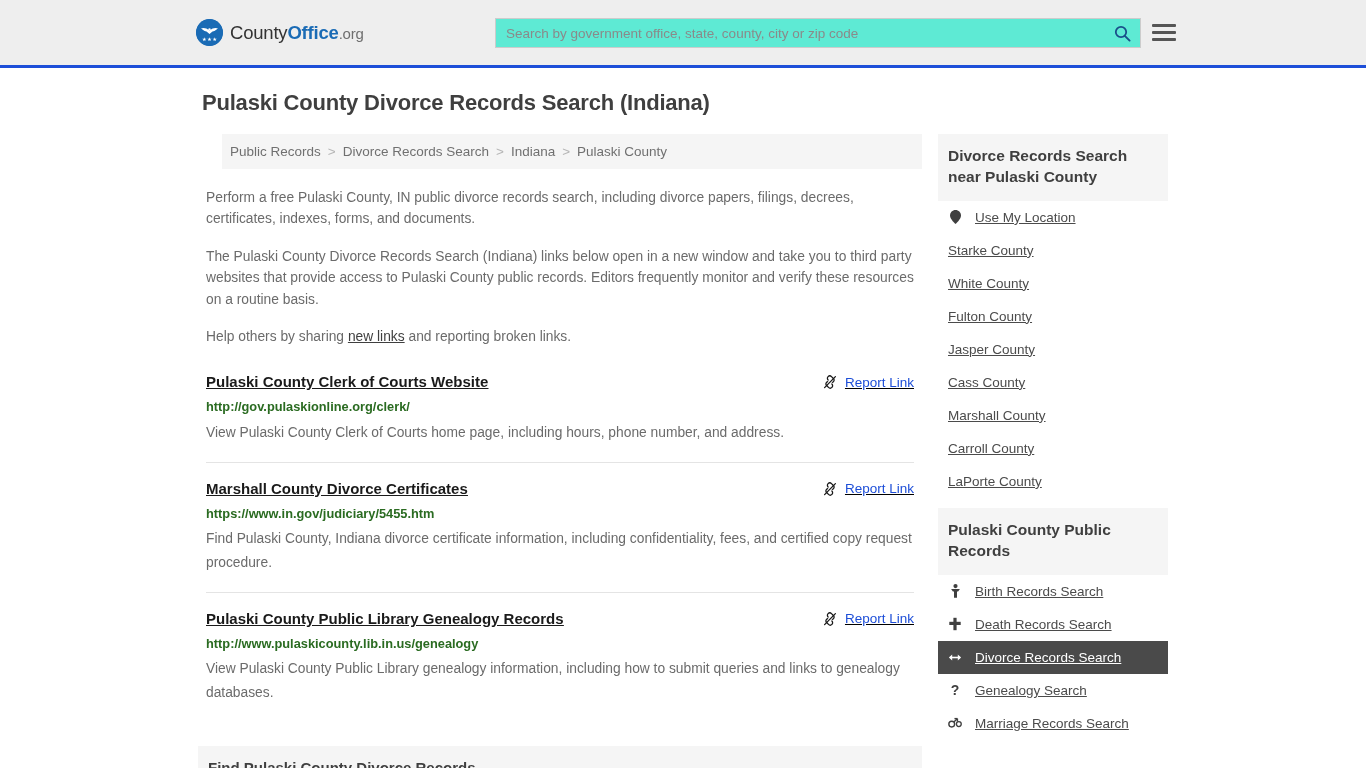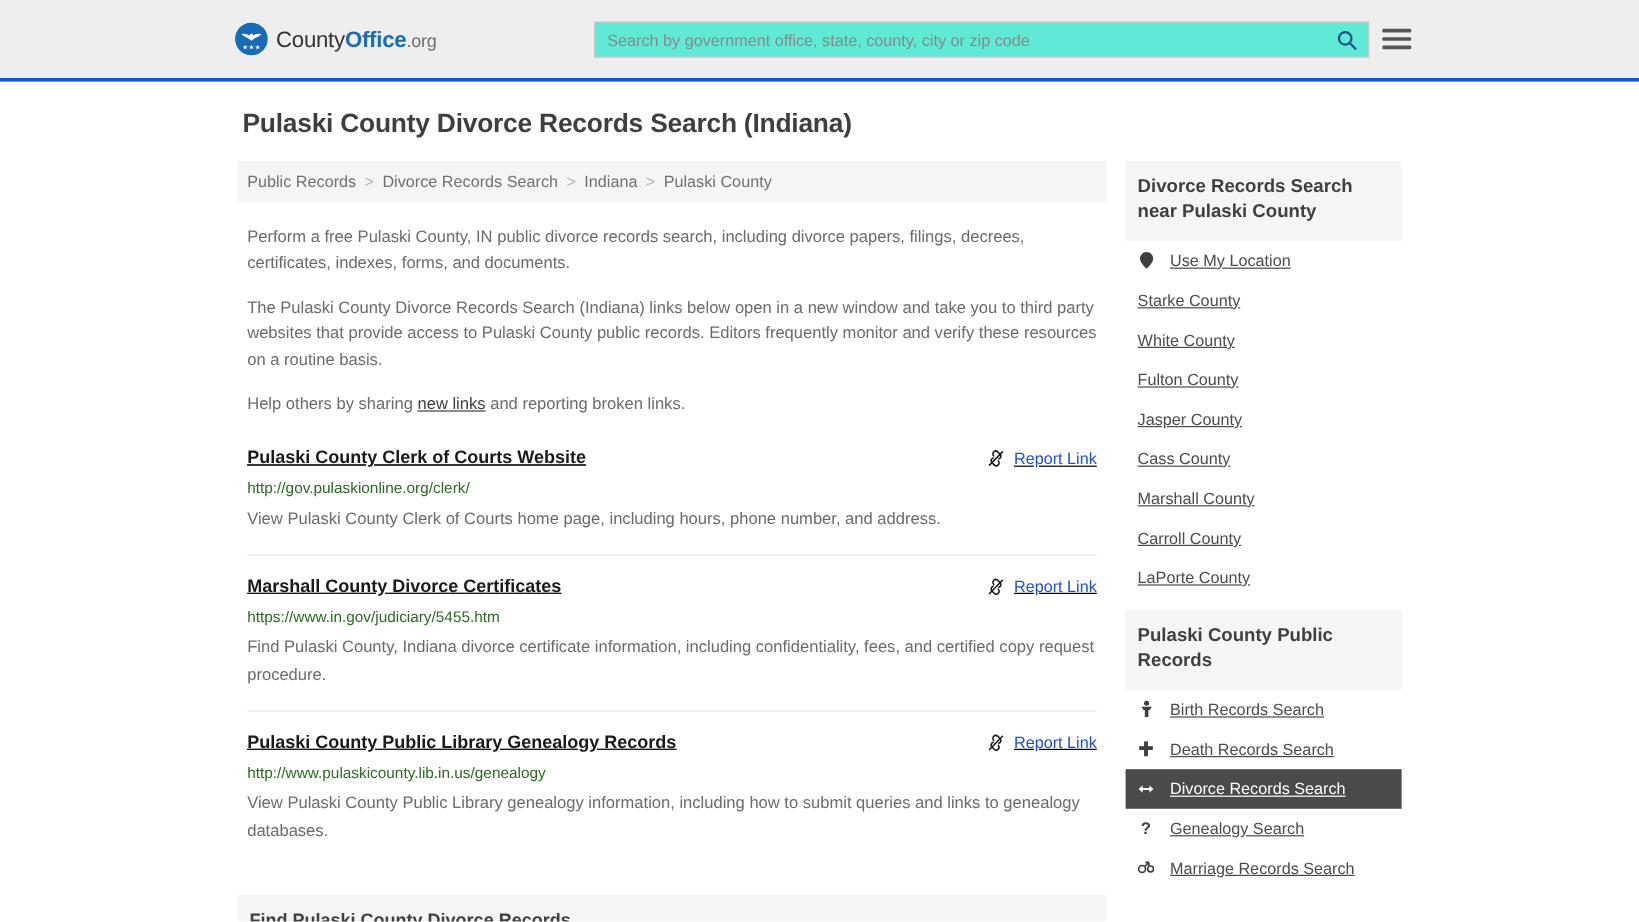"Public Records" .breadcrumb { margin-left: none -> 24px }
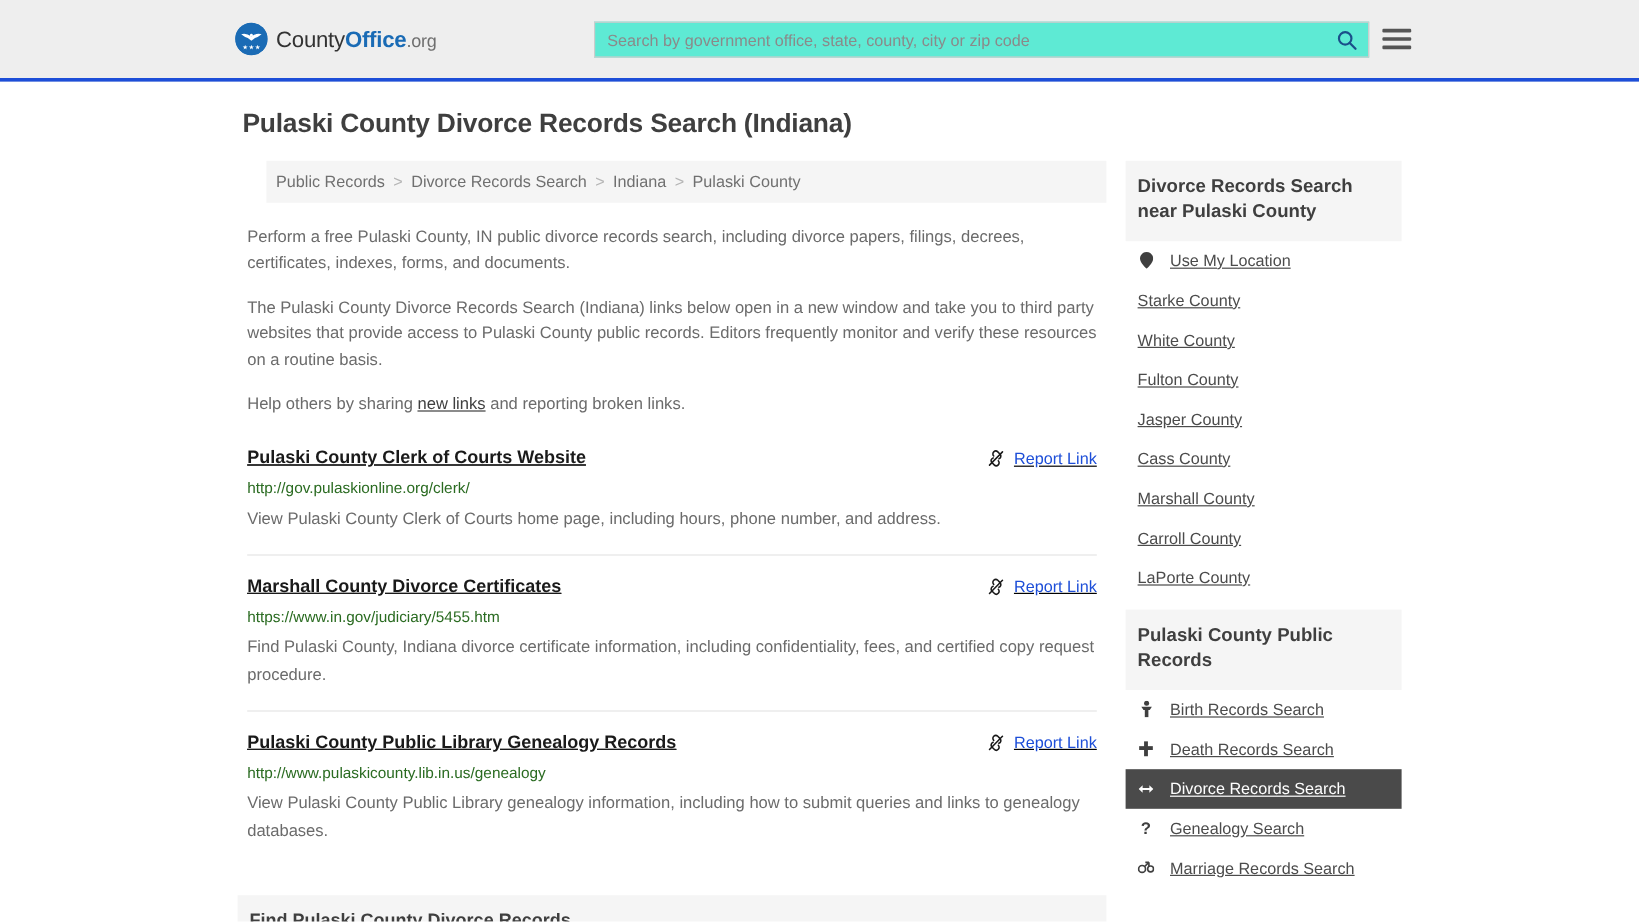"http://gov.pulaskionline.org/clerk/" .result-url { font-weight: none -> bold }
